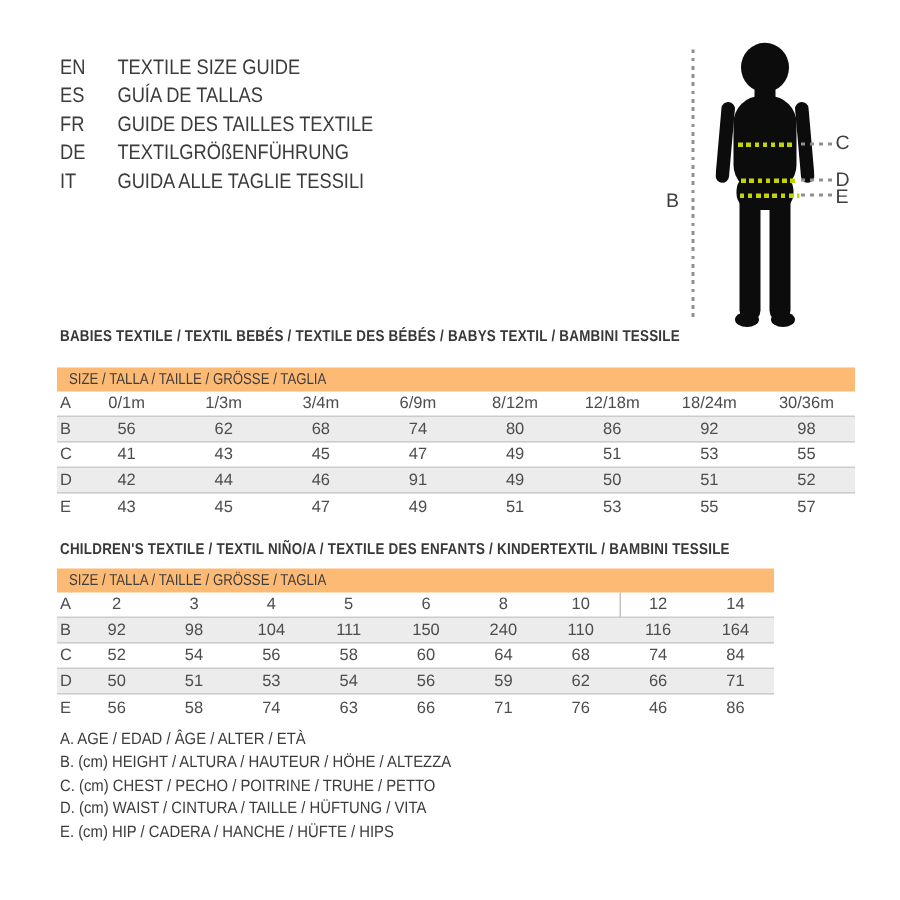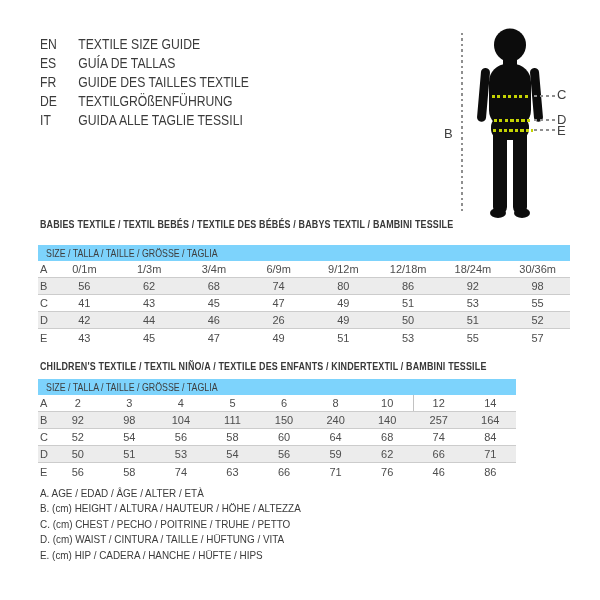"SIZE / TALLA / TAILLE" .thead { background: #7dd3fc -> #fdba74 }
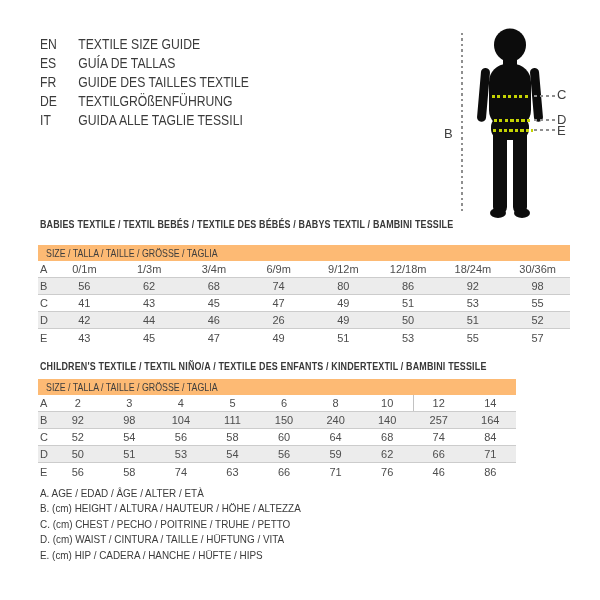"9/12m" span.cell { text: 9/12m -> 8/12m }
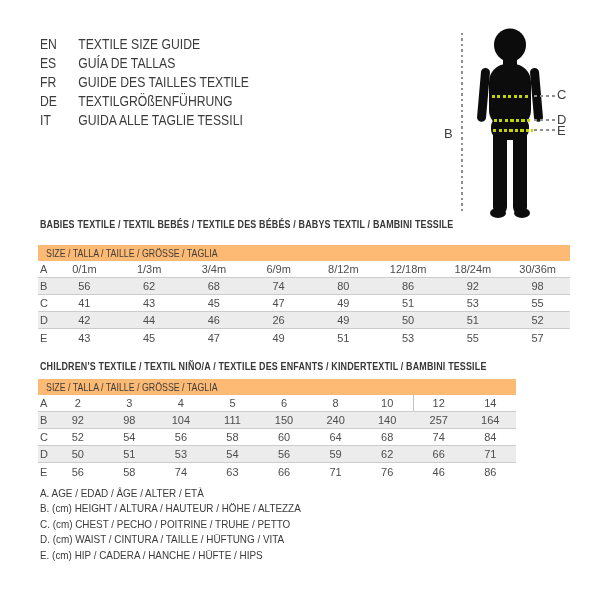"26" span.cell { text: 26 -> 91 }
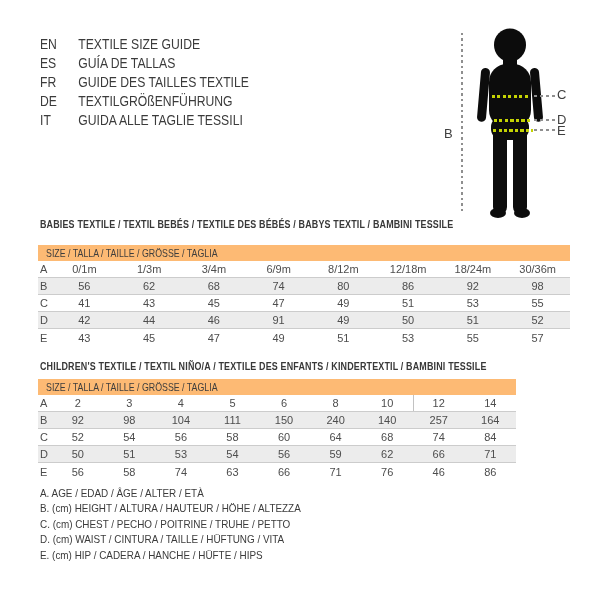"140" span.cell { text: 140 -> 110 }
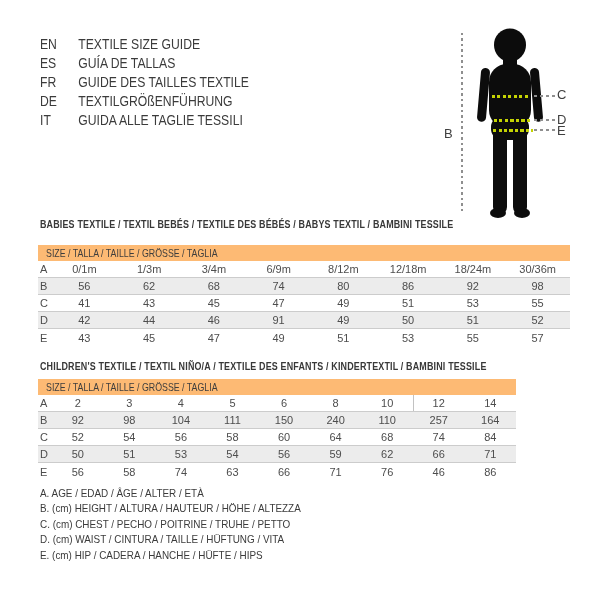"257" span.cell { text: 257 -> 116 }
